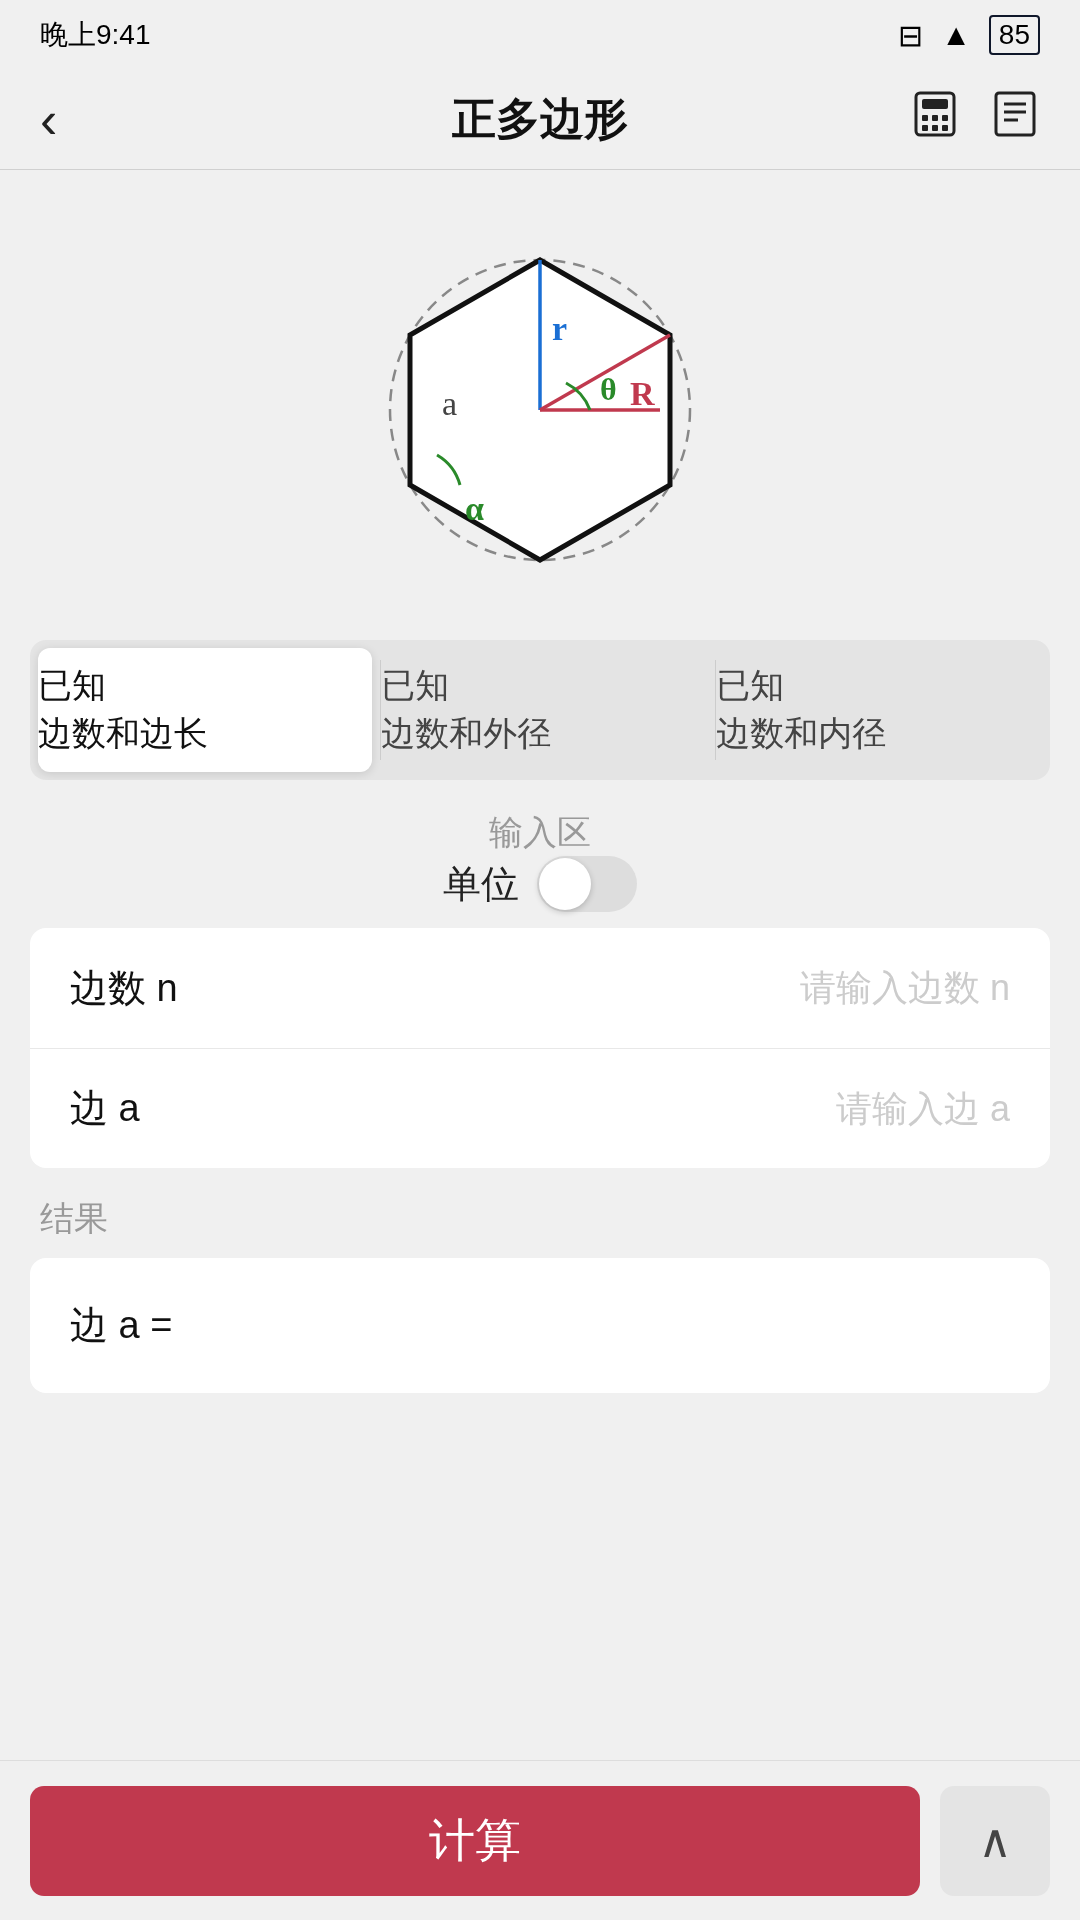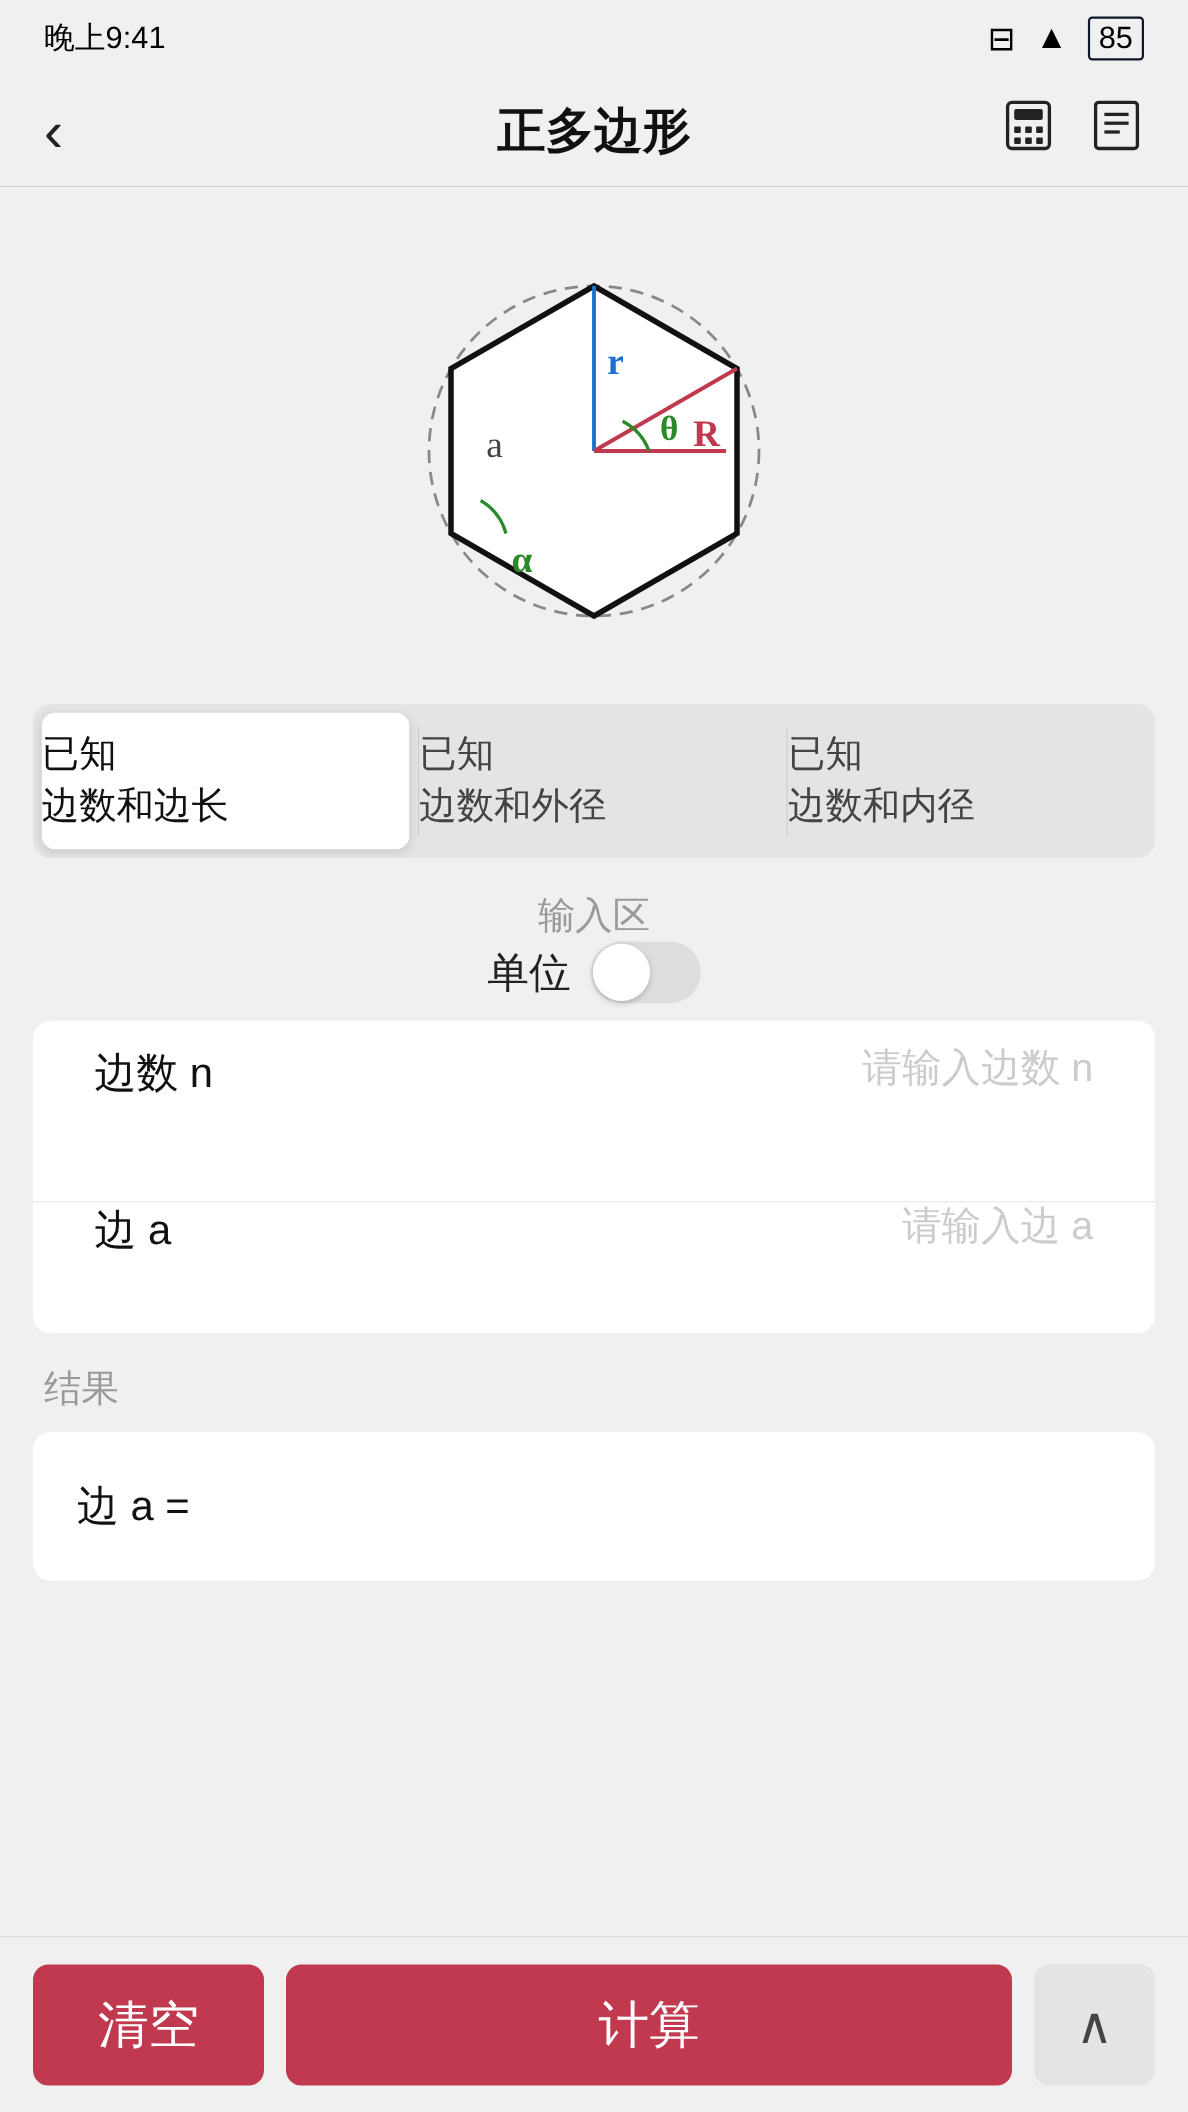"边数 n" .input-row { align-items: flex-start -> center; margin-top: 22px -> none; padding: 0 56px -> 0 40px }
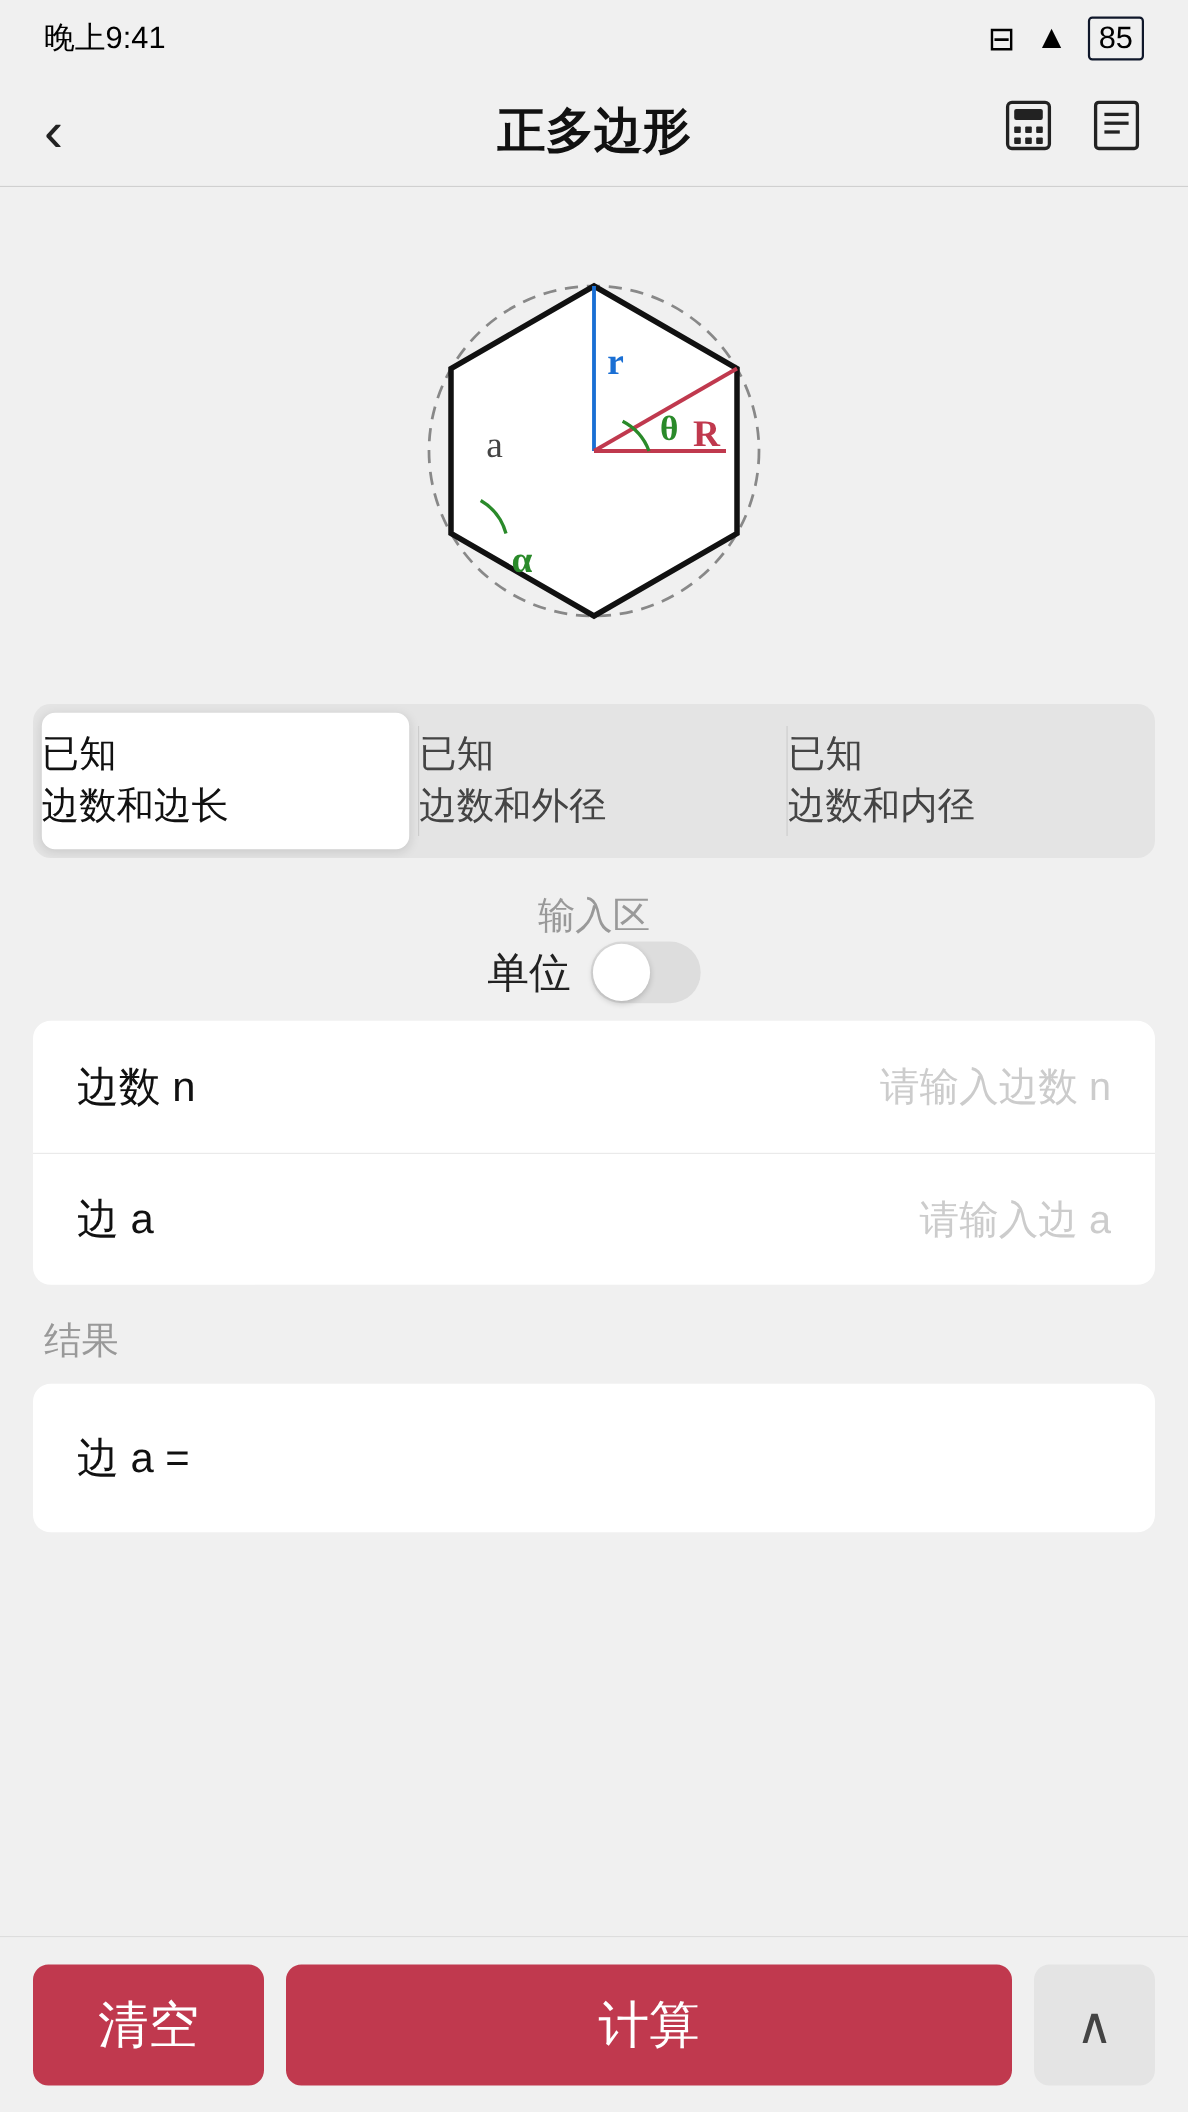"清空" button.btn-clear { html: <button>清空</button> -> none }
